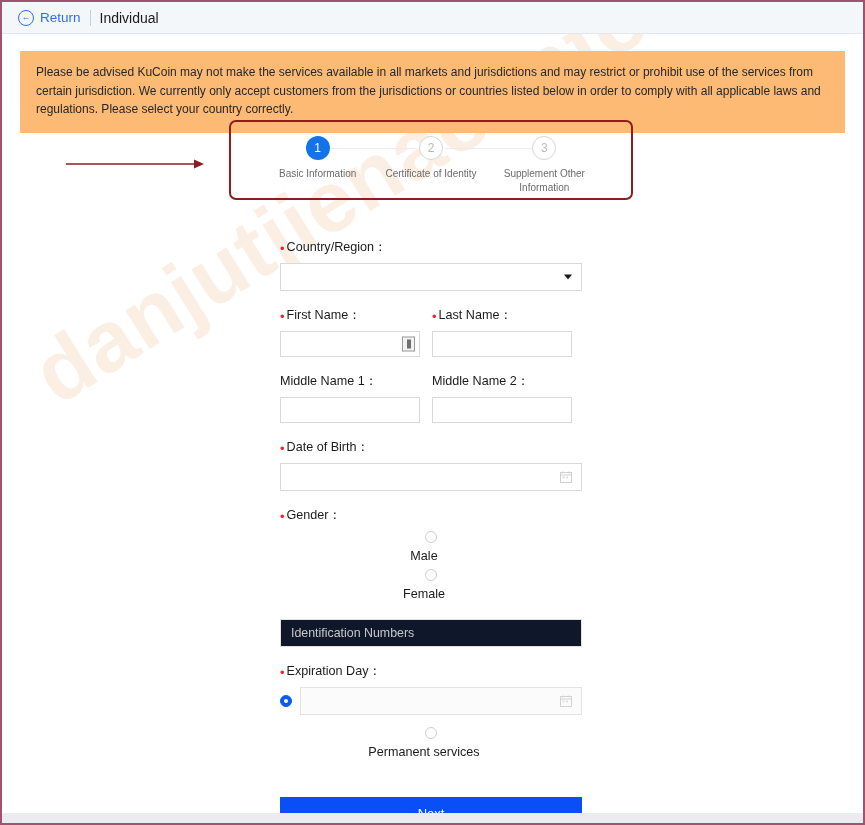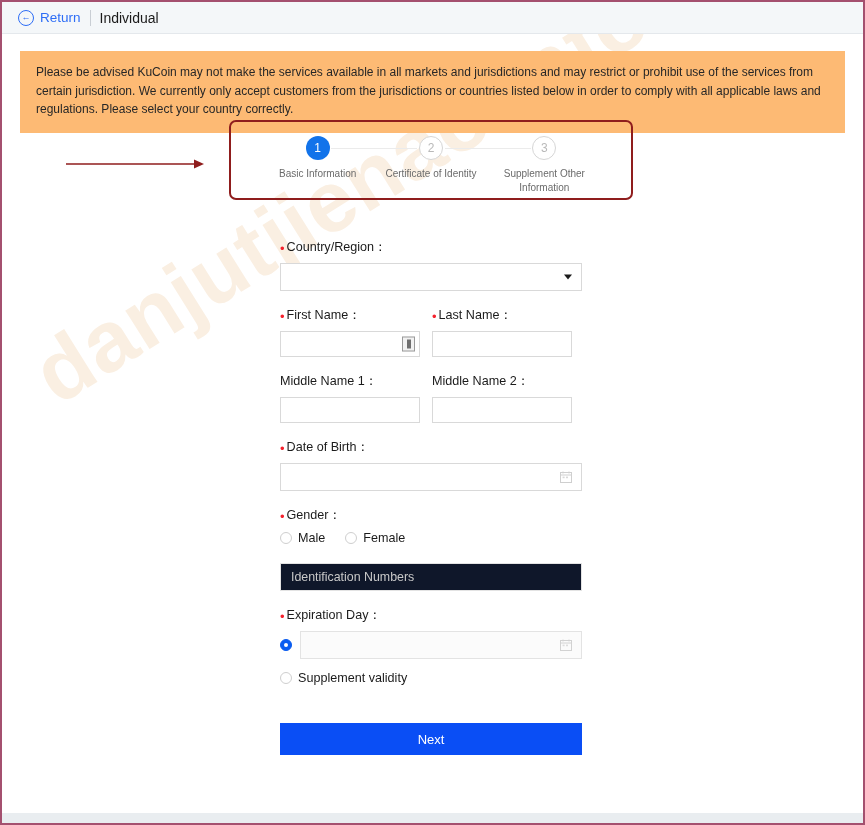"Male" .radio-row { flex-direction: none -> column }
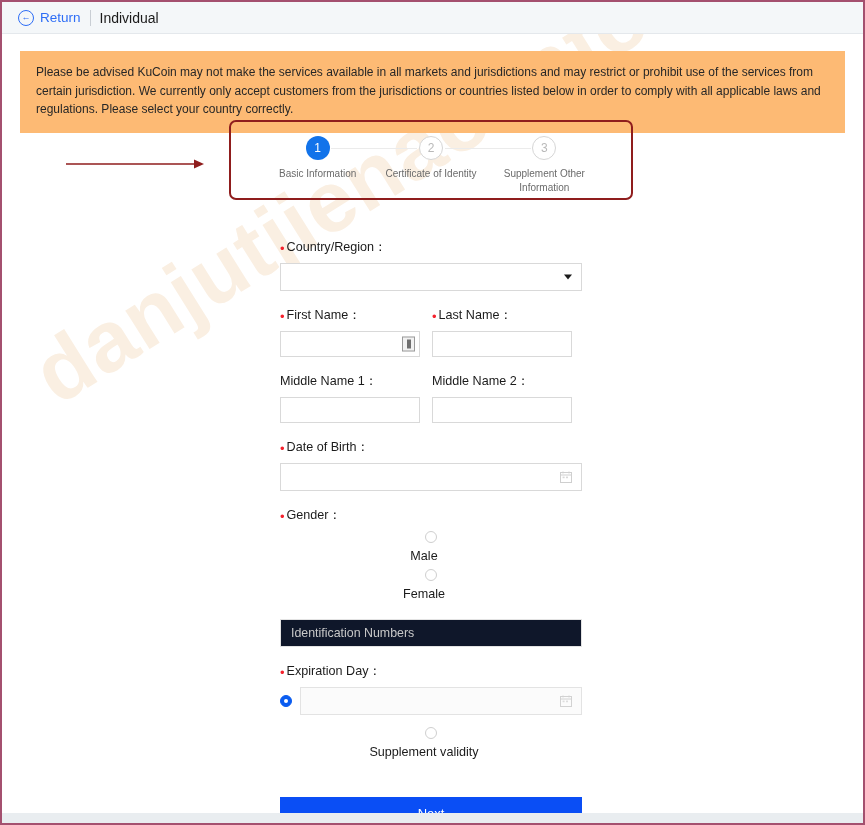"Supplement validity" span.radio-label { text: Supplement validity -> Permanent services }
